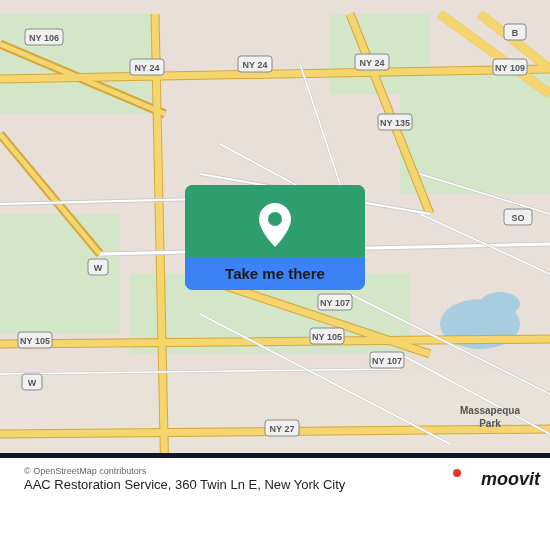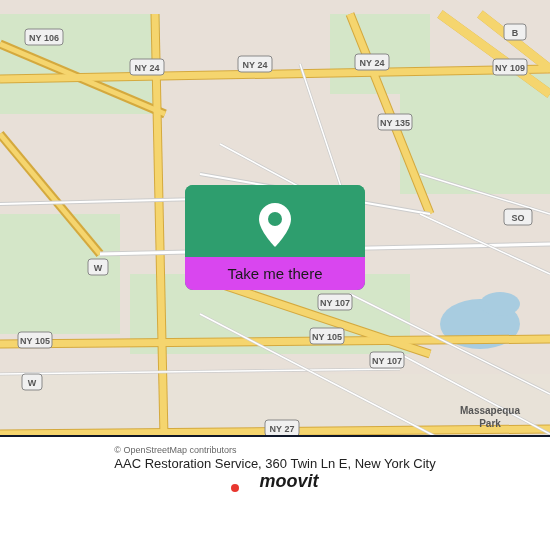"Take me there" .btn-label { background: #d946ef -> #3b82f6; font-weight: 400 -> 700 }
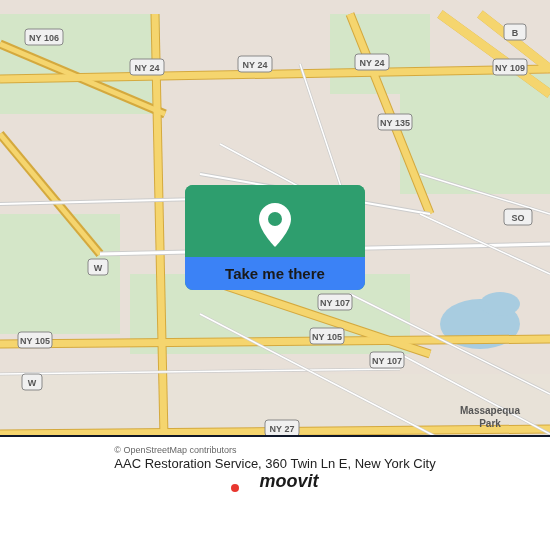"© OpenStreetMap contributors" .bottom-bar { border-top: 2px solid #0f172a -> 5px solid #0f172a; flex-direction: column -> none; padding: 8px 10px 6px 10px -> 8px 10px 6px 24px }
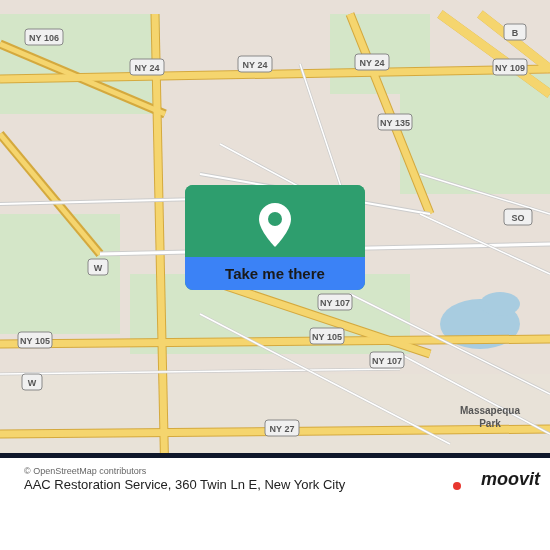"moovit" .moovit-logo { align-items: flex-end -> flex-start }
